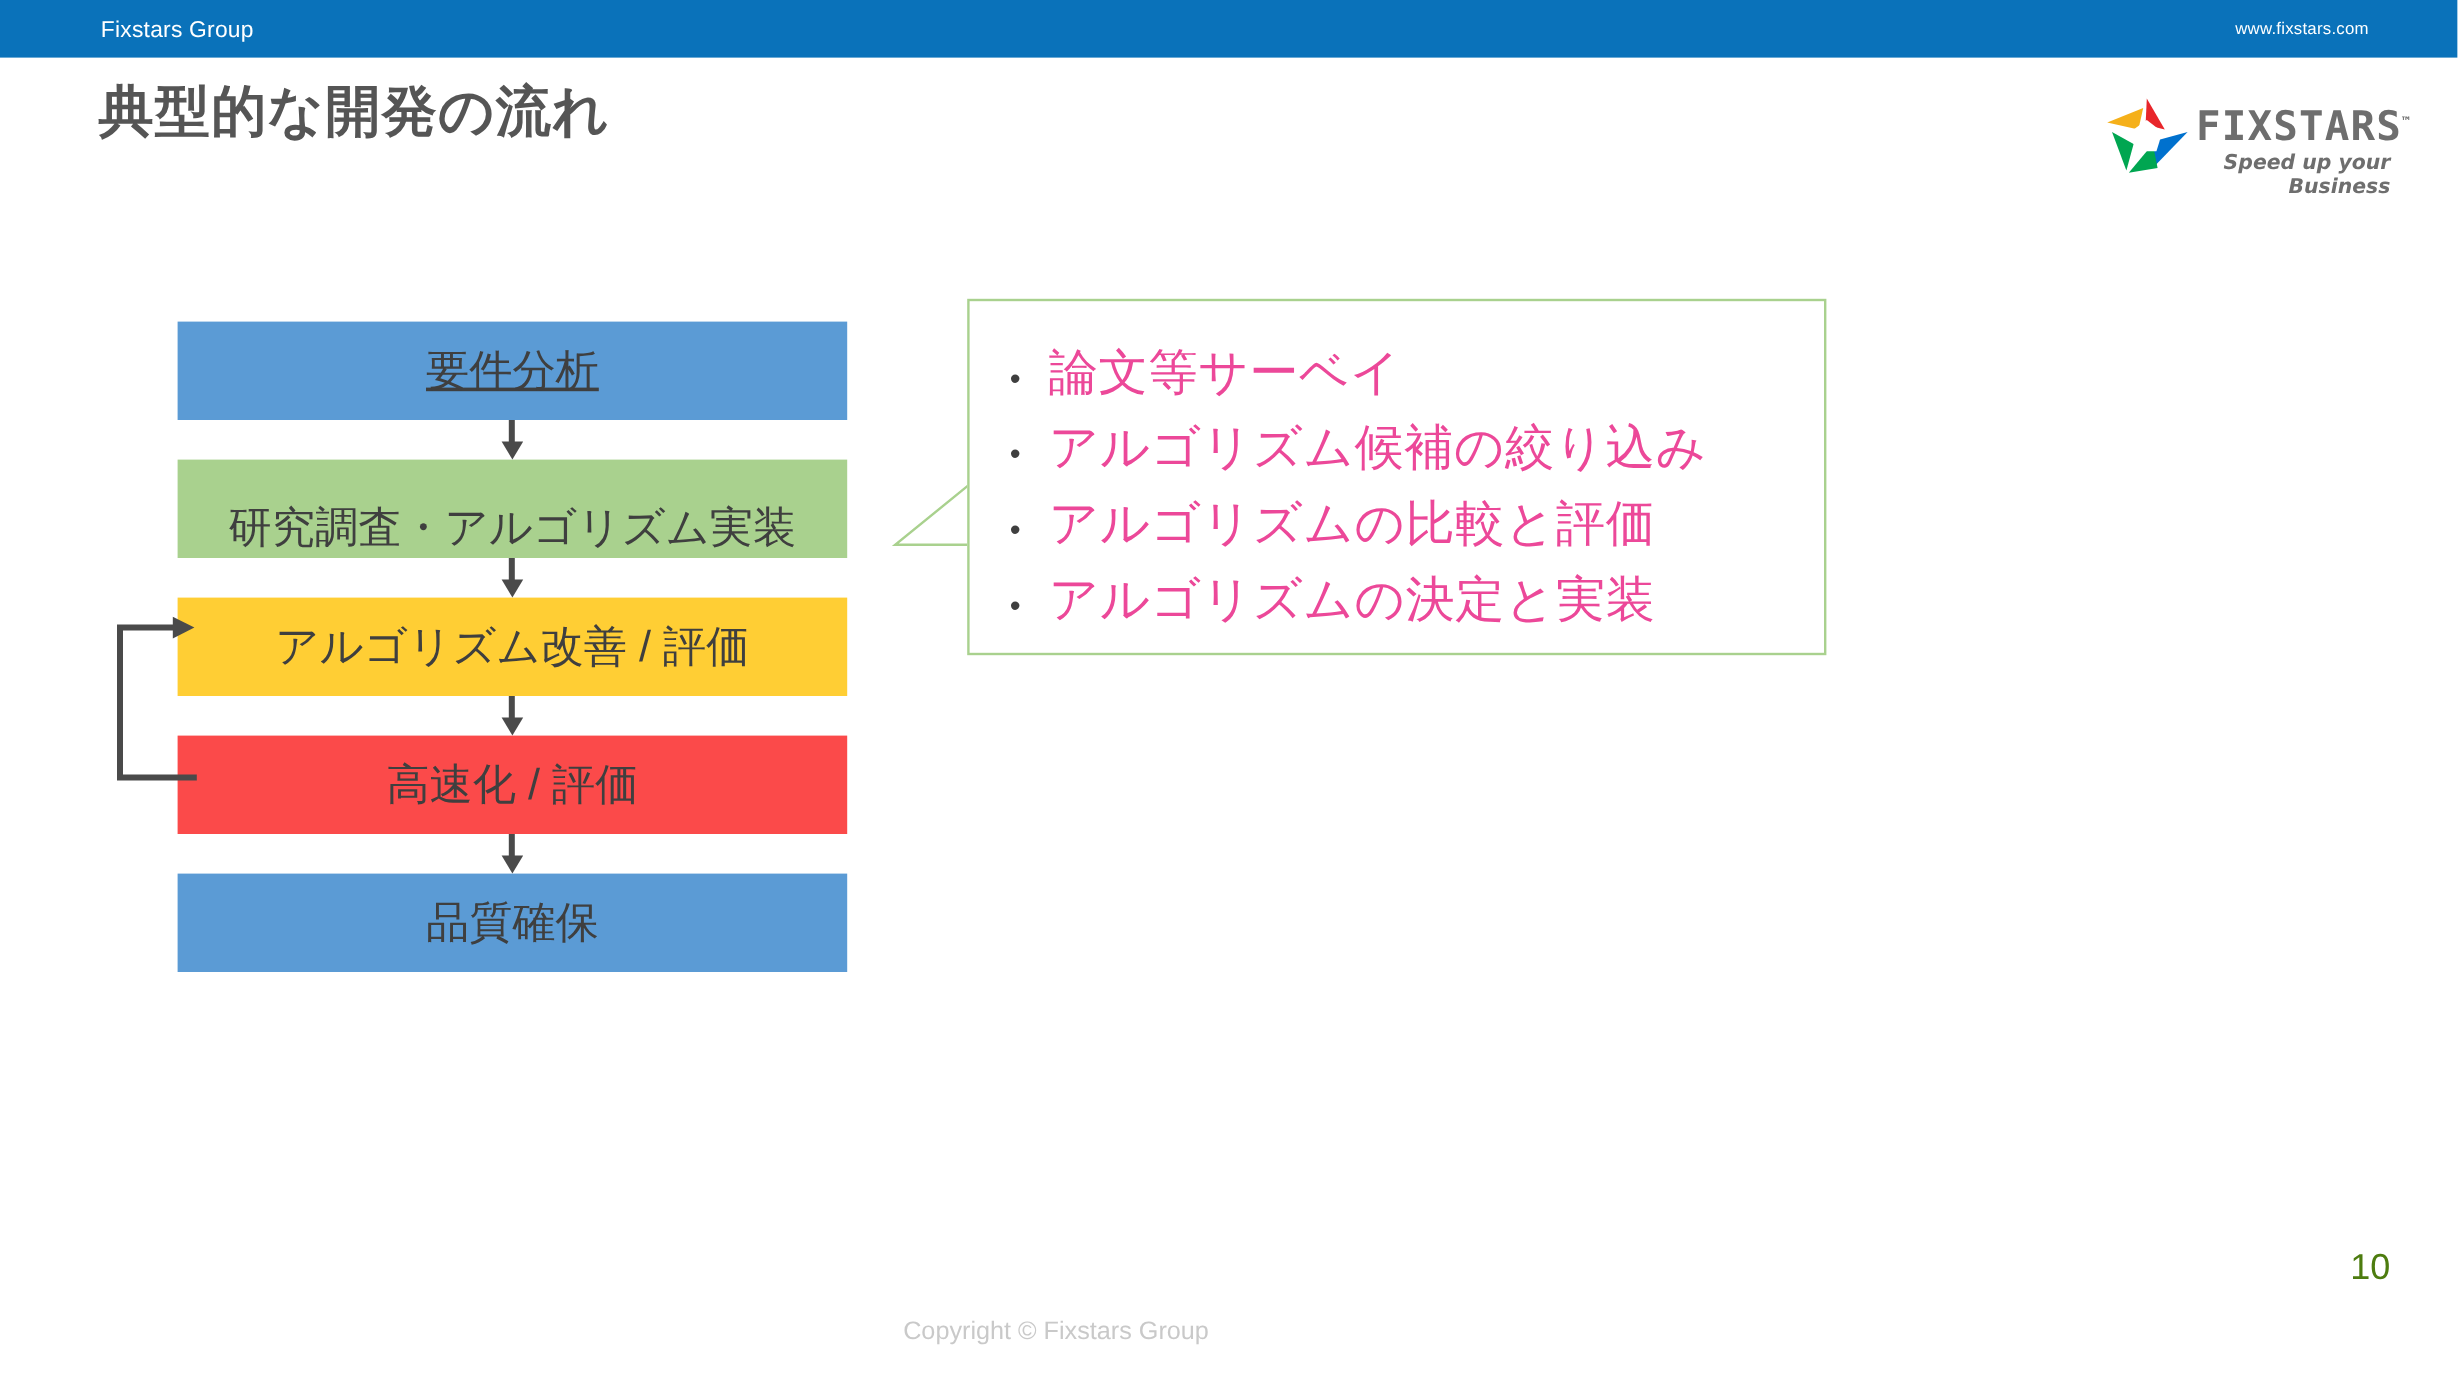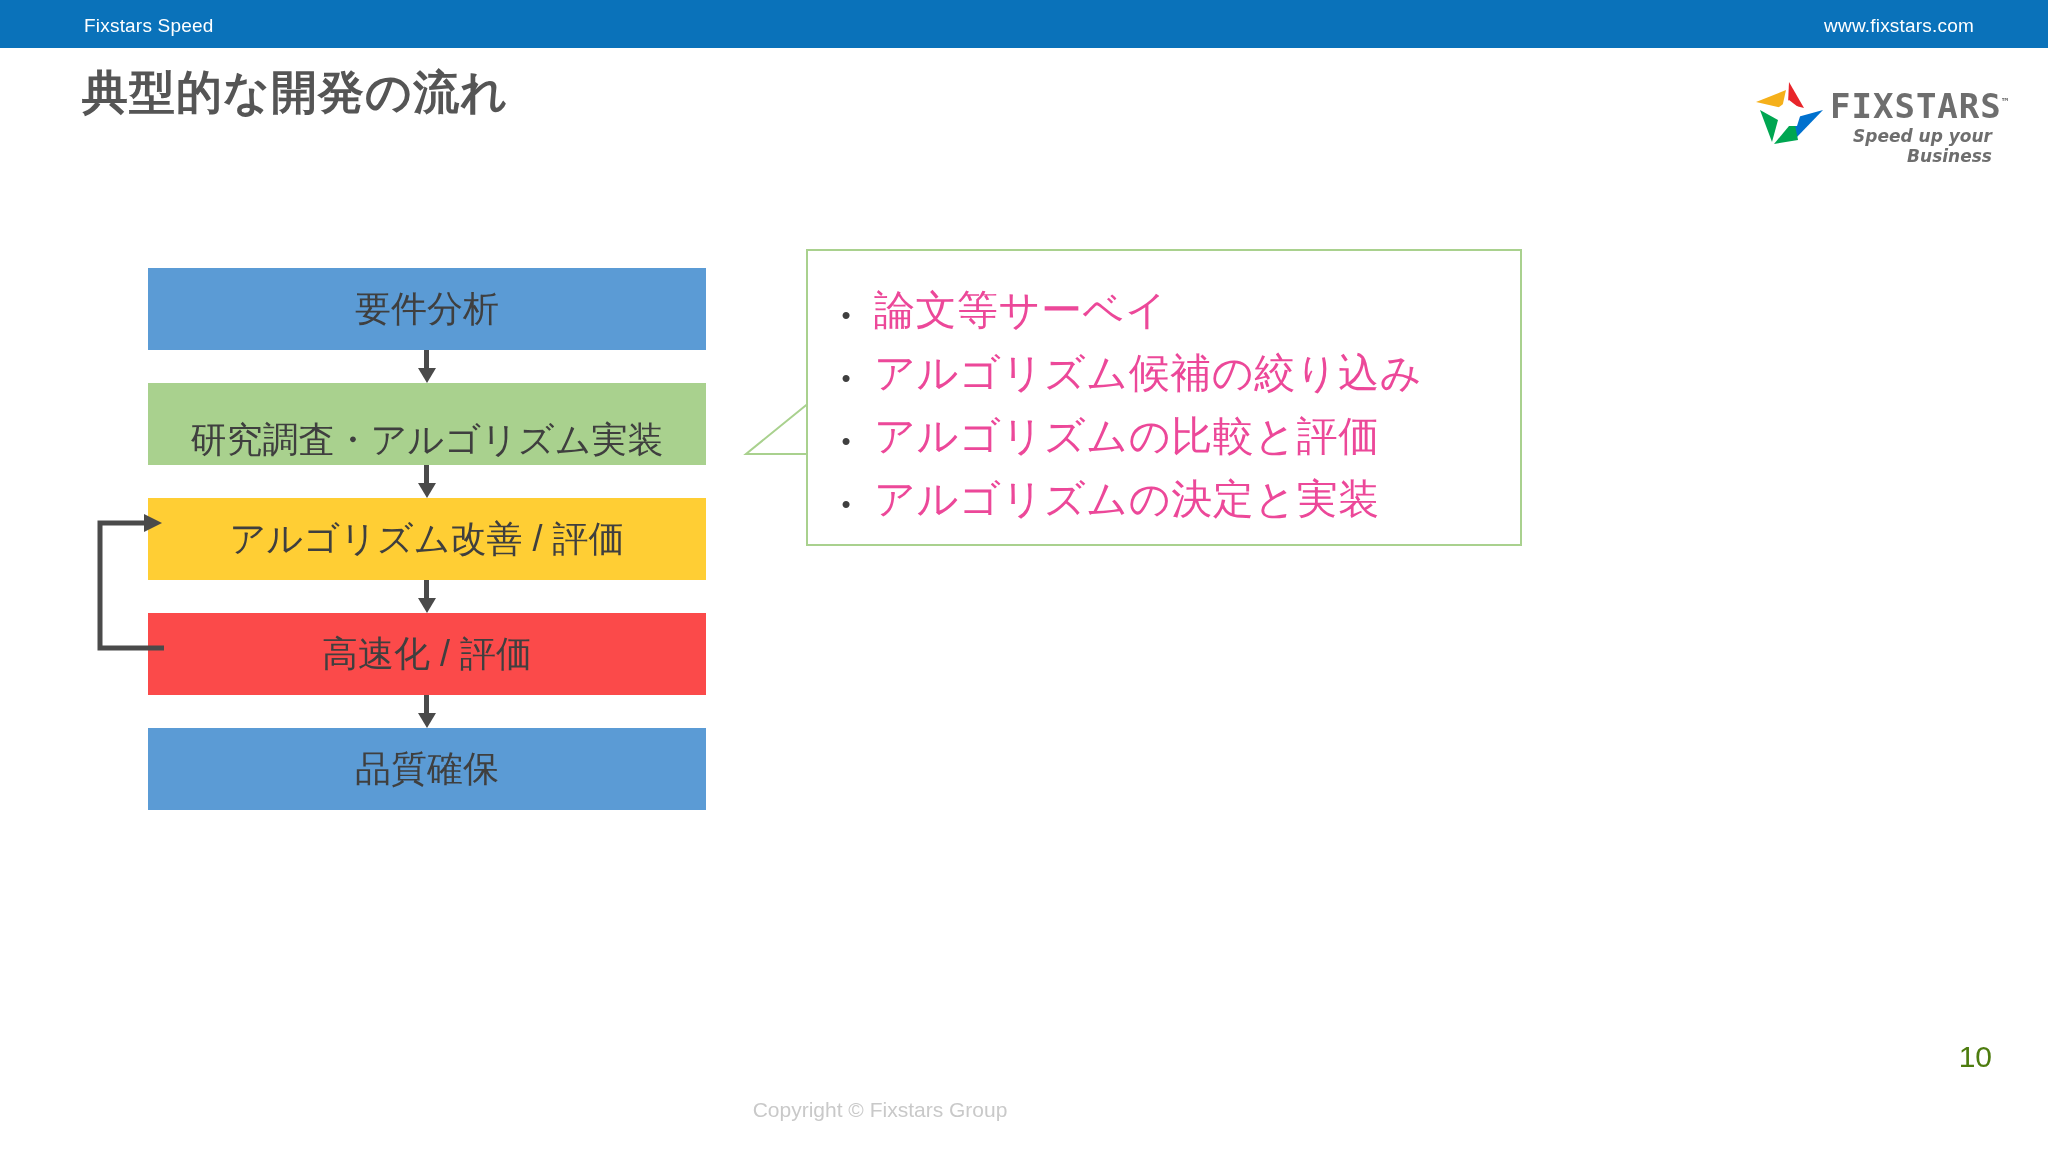"Fixstars Speed" div.header-brand { text: Speed -> Group }
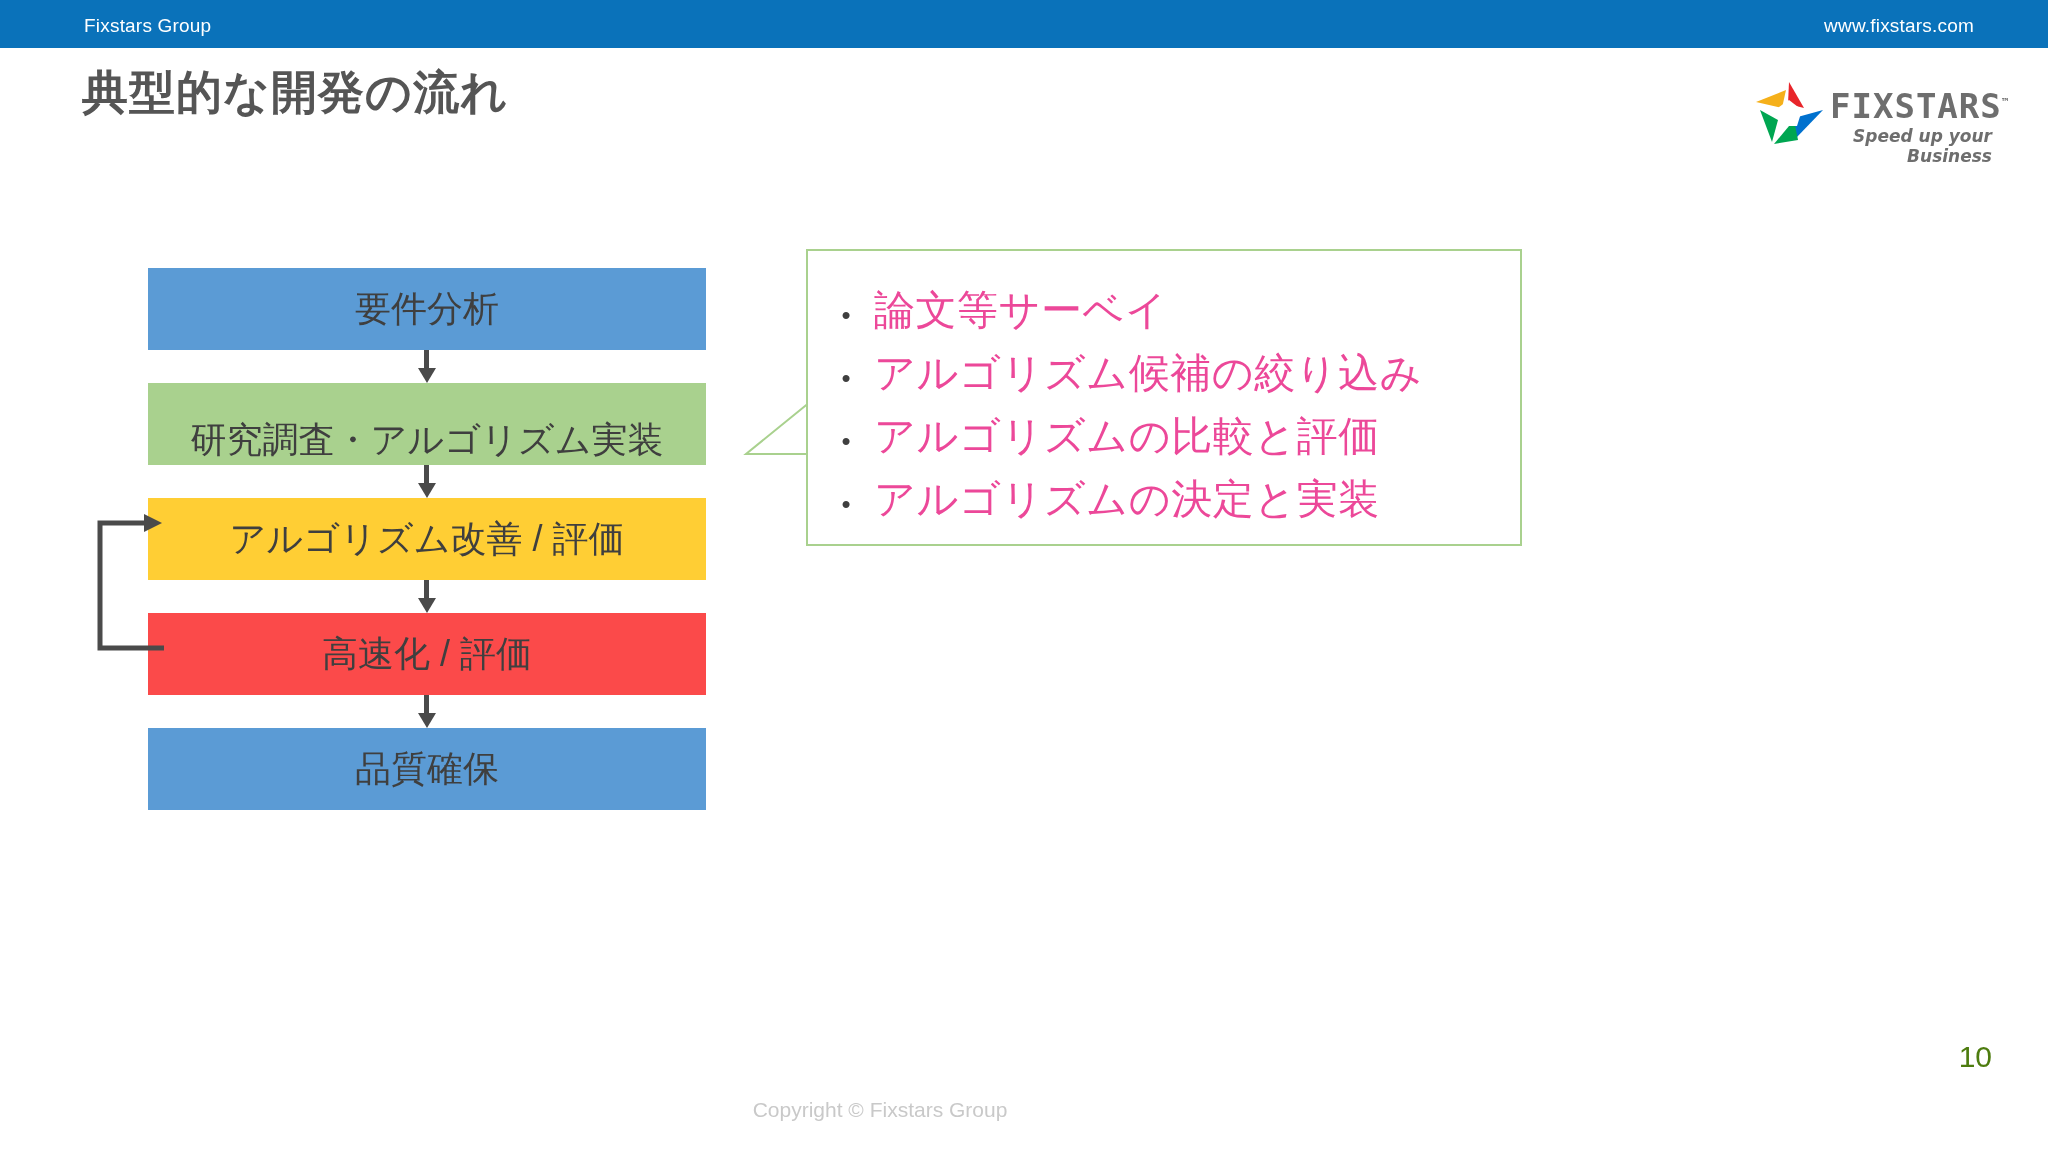"www.fixstars.com" .header-url { font-size: 19px -> 14px }
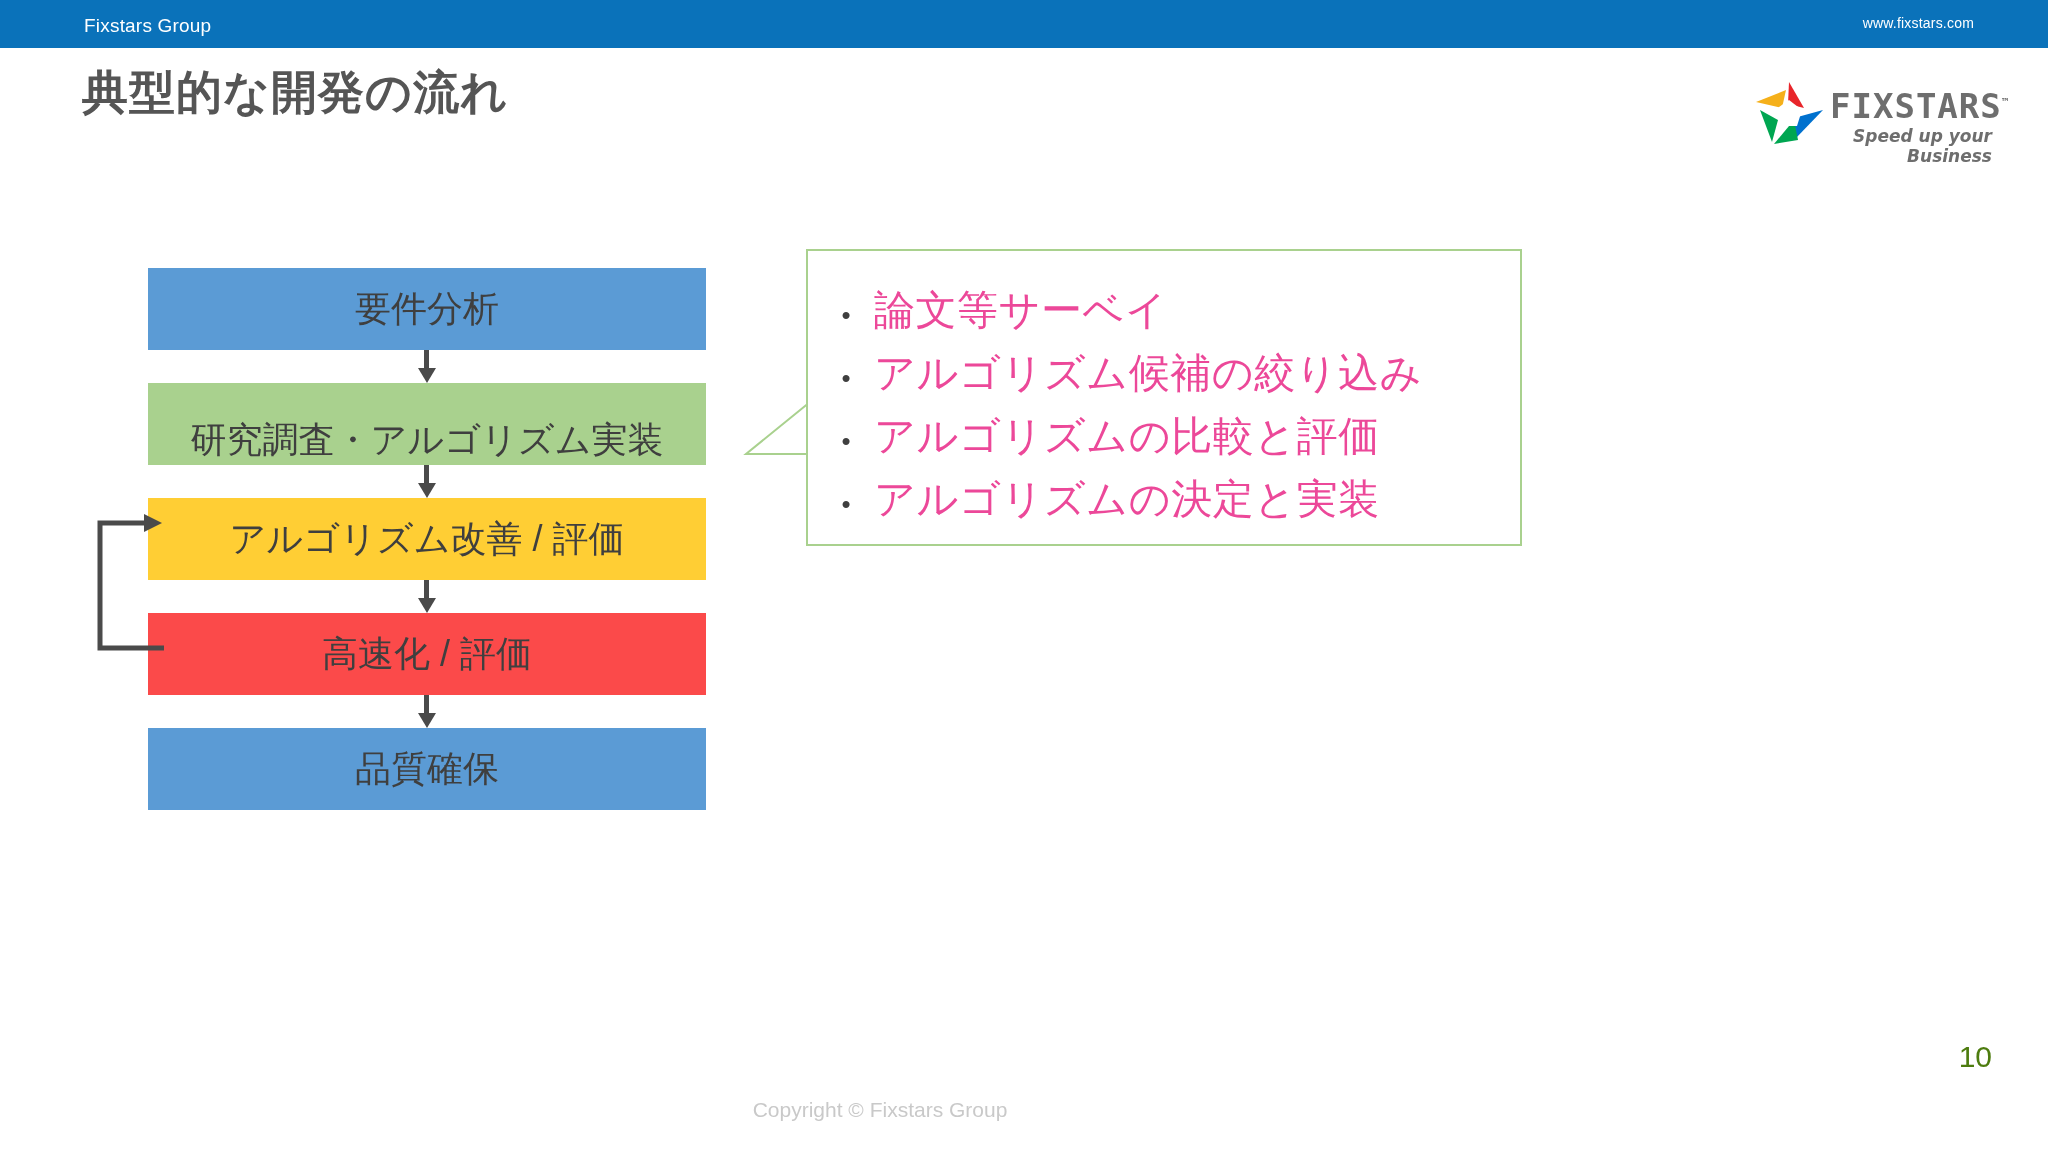"要件分析" .fb-1 { text-decoration: none -> underline }
